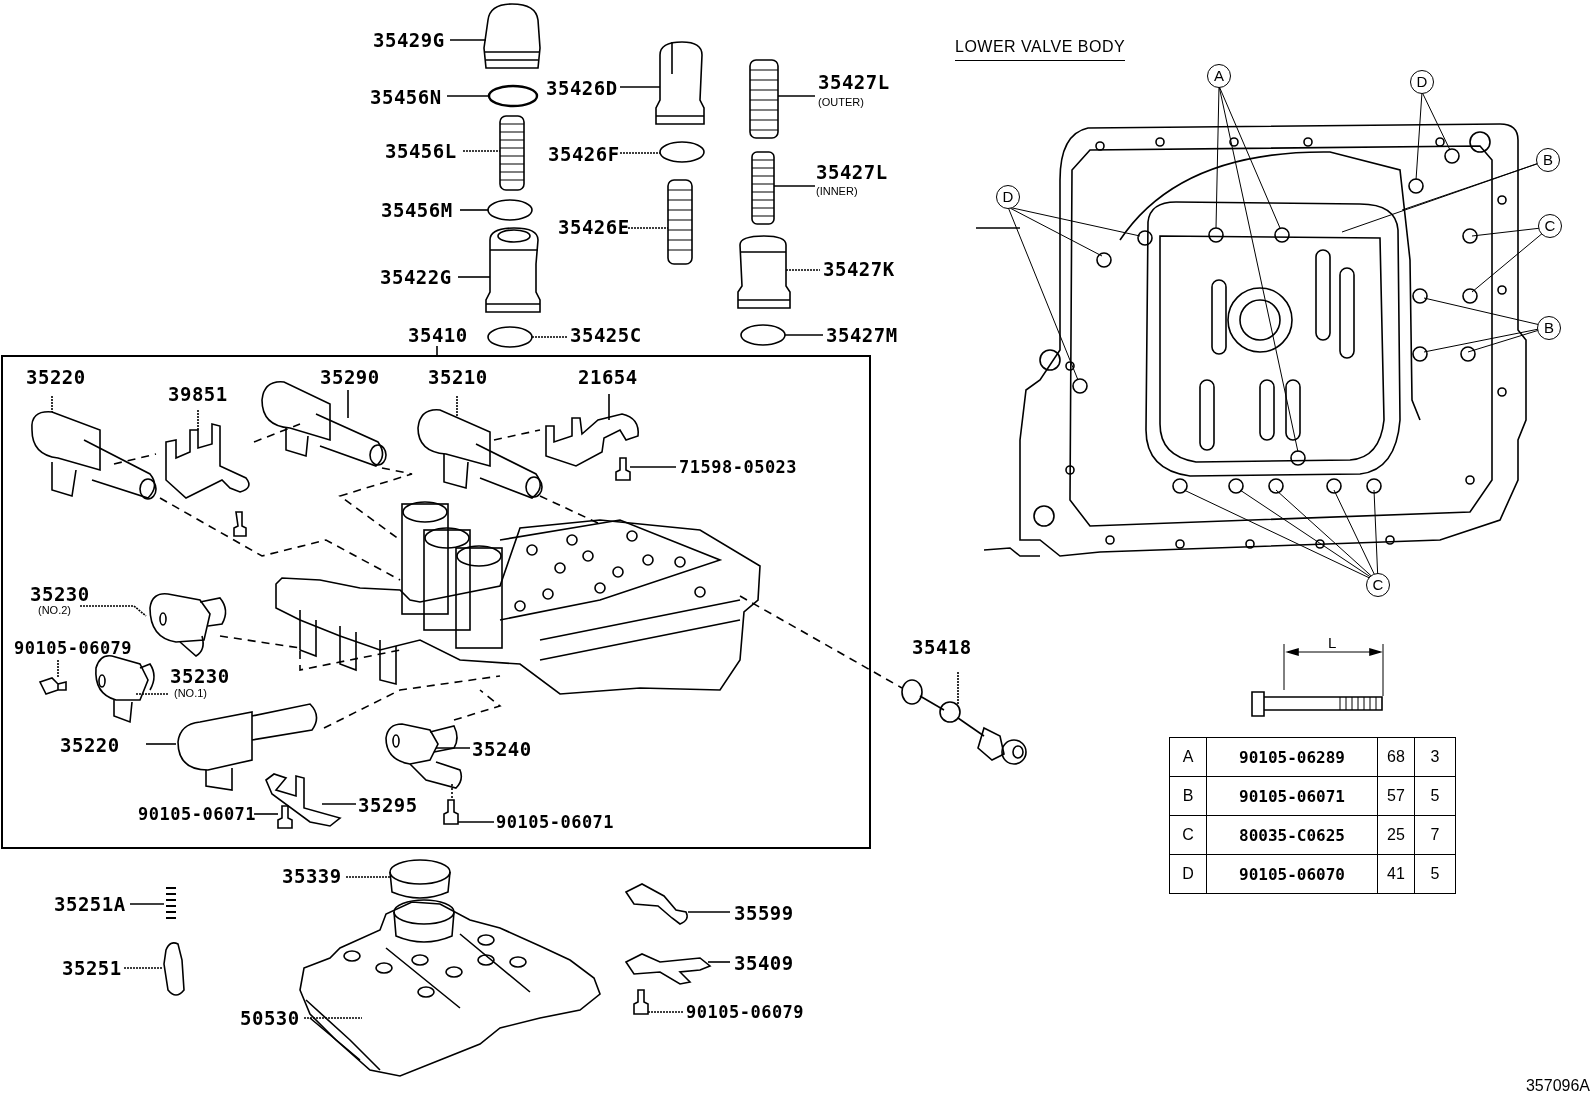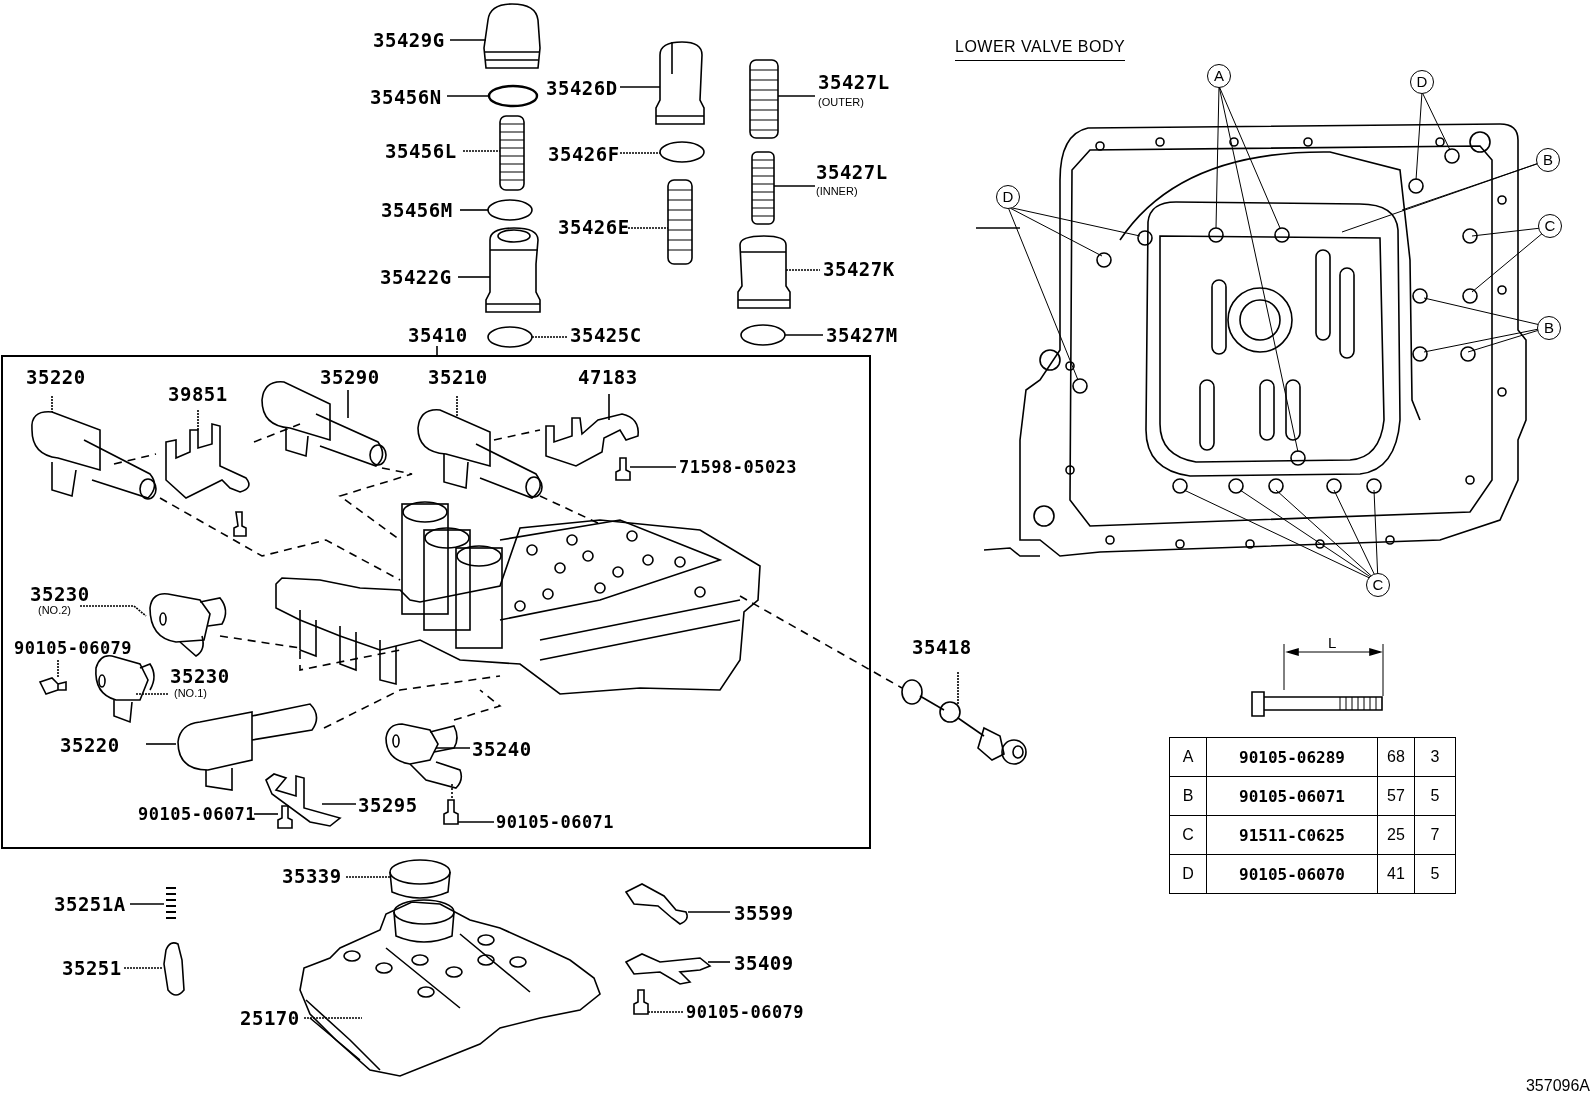"47183" span.lbl { text: 47183 -> 21654 }
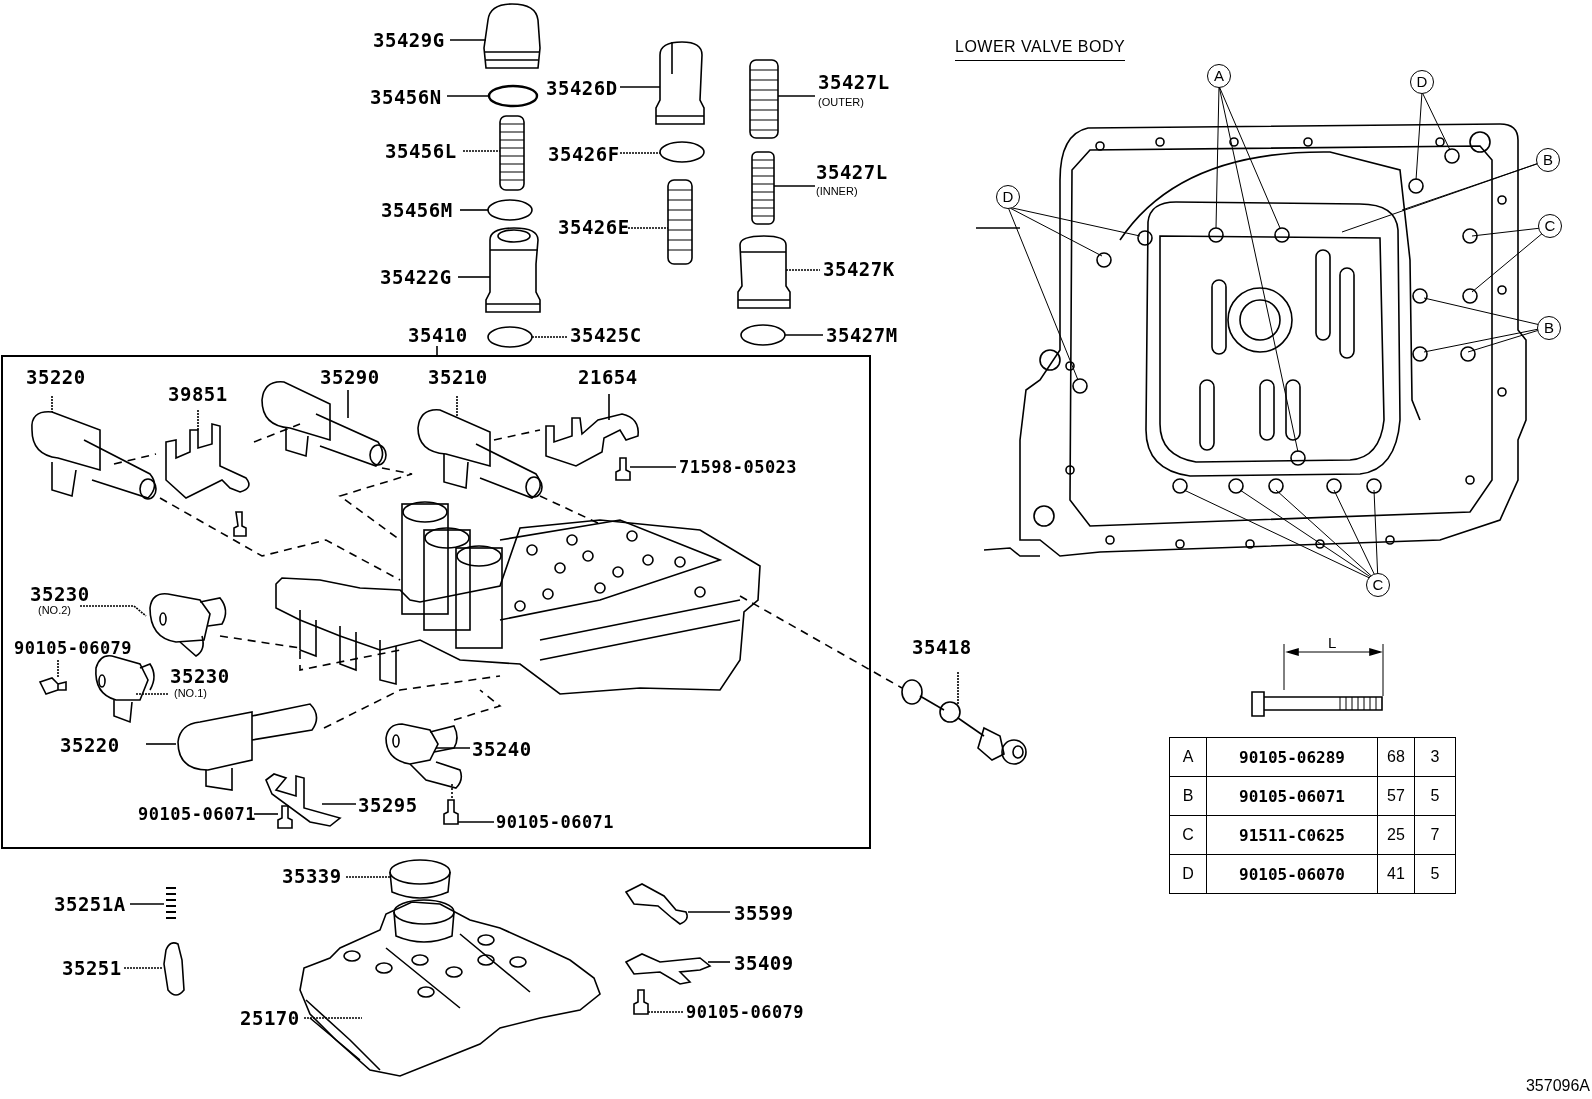"91511-C0625" td.pn { text: 91511-C0625 -> 80035-C0625 }
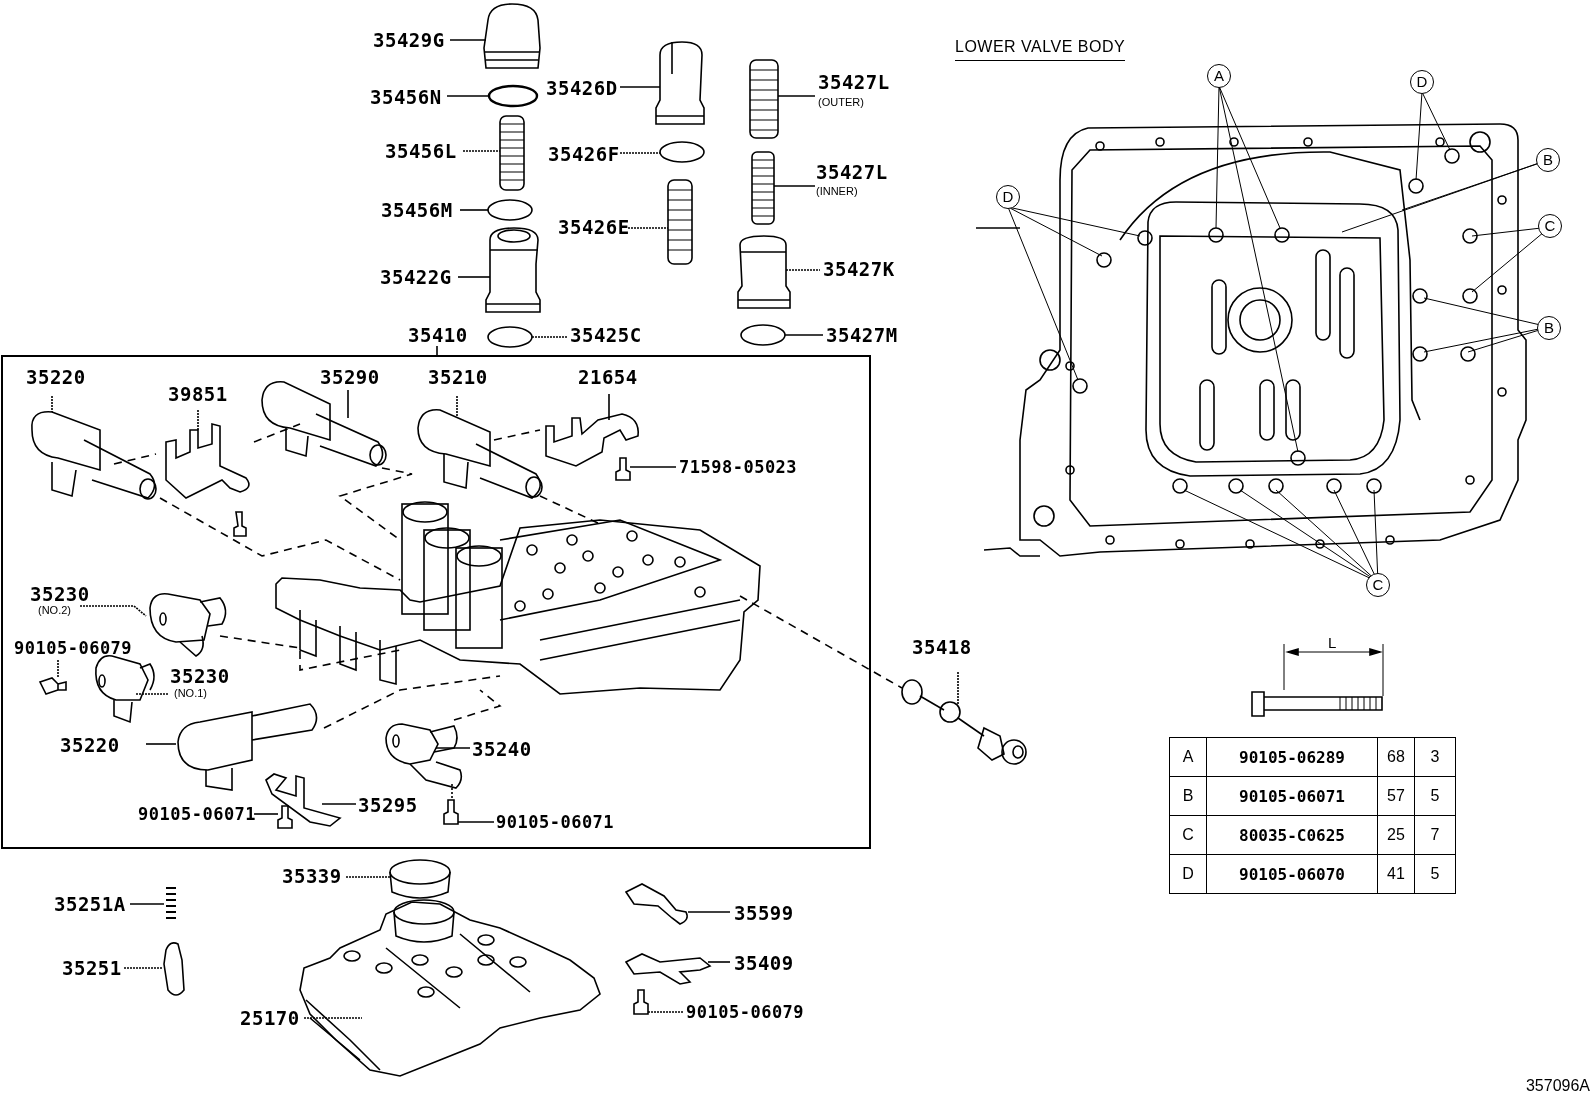"25170" span.lbl { text: 25170 -> 50530 }
